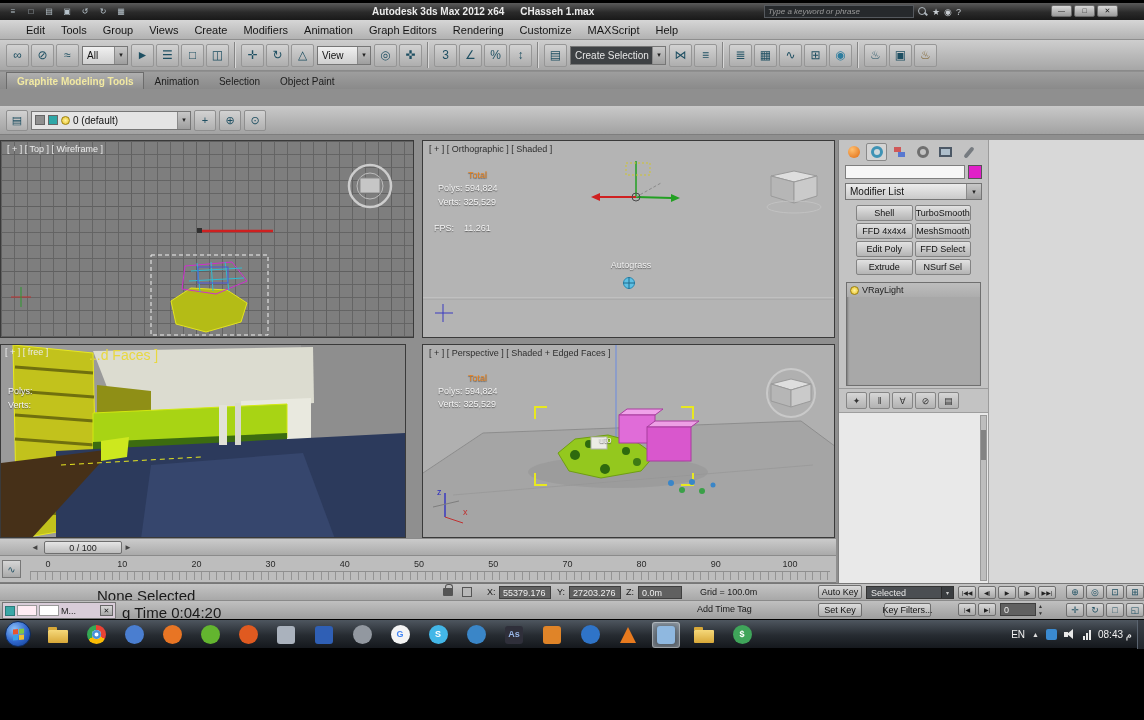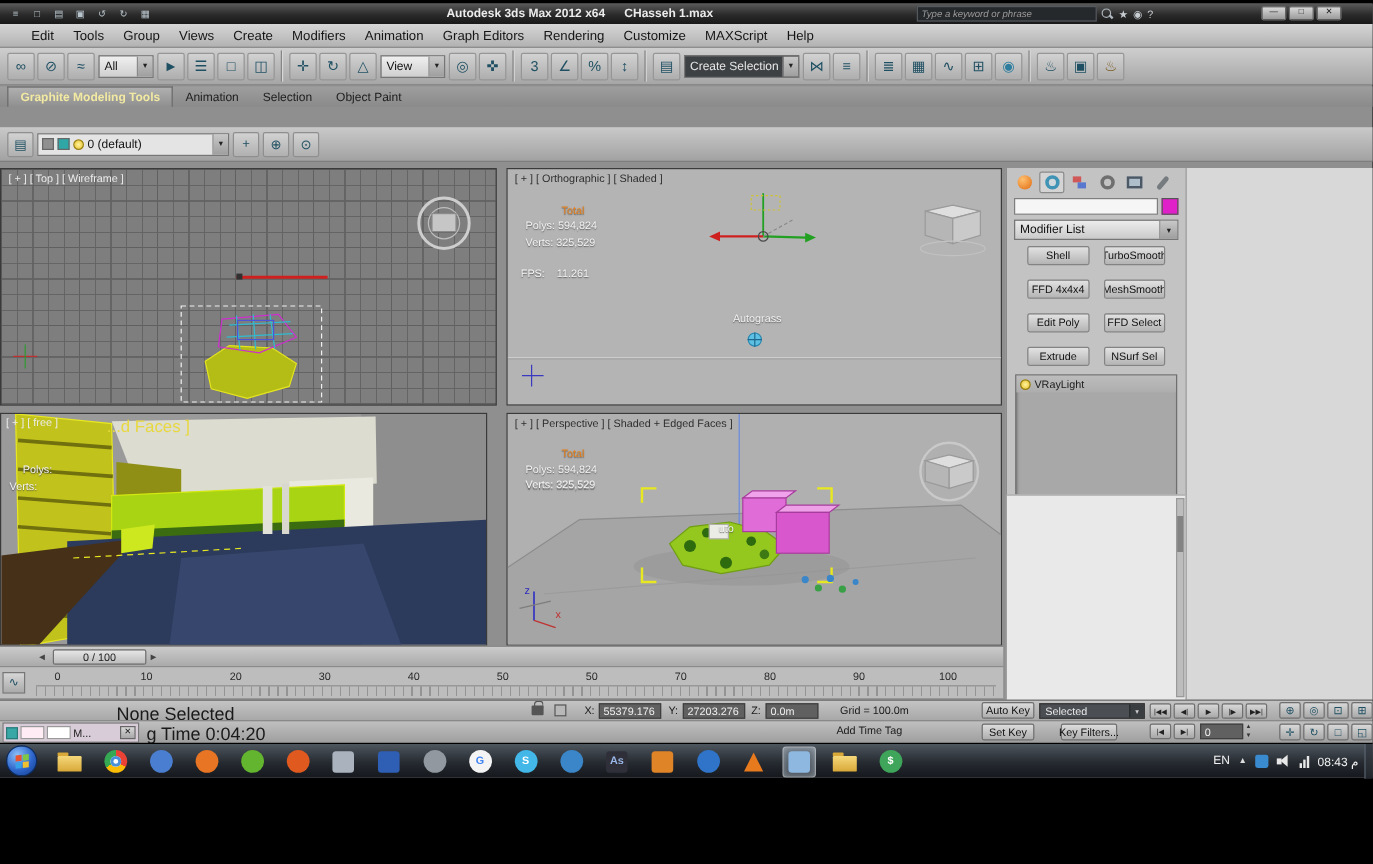"Shell" #mod-grid { gap: 12px -> 2px }
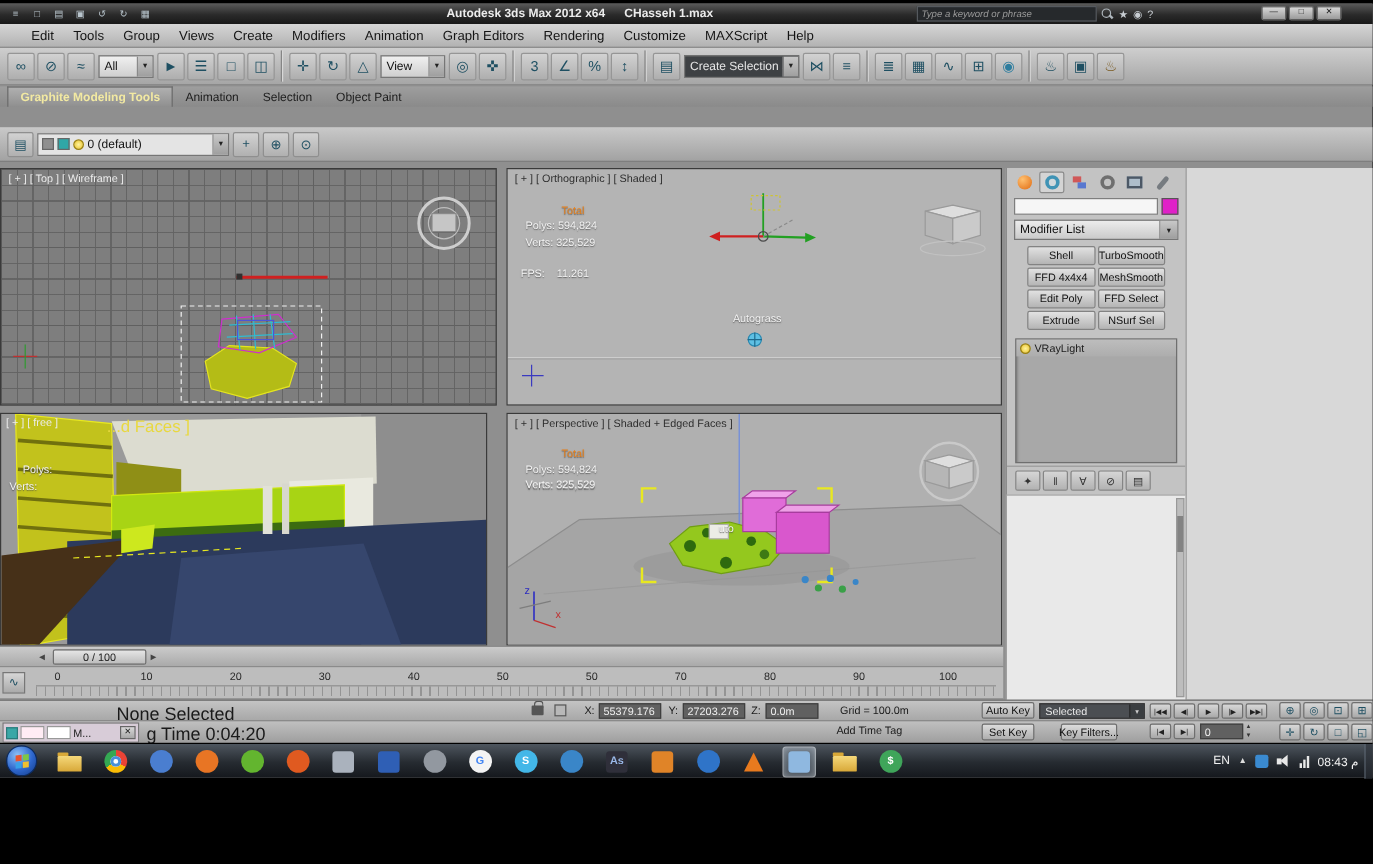"Polys:" span.stat { left: 18px -> 7px }
